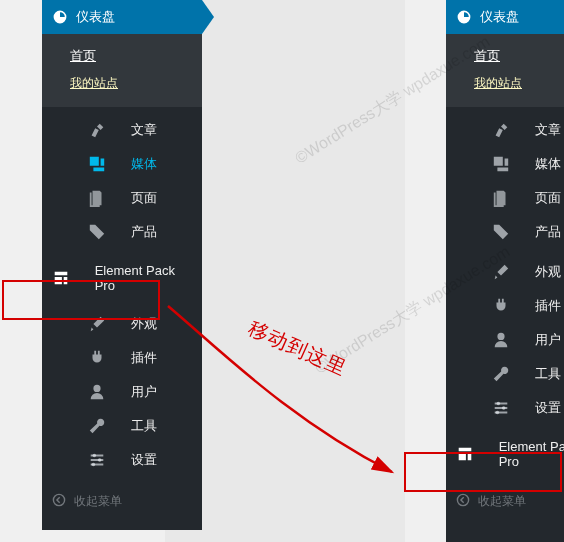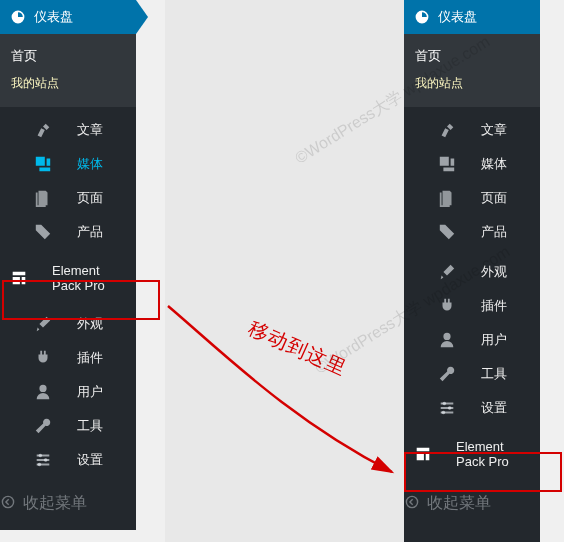"仪表盘" .sidebar { margin-left: none -> 42px; width: 136px -> 160px }
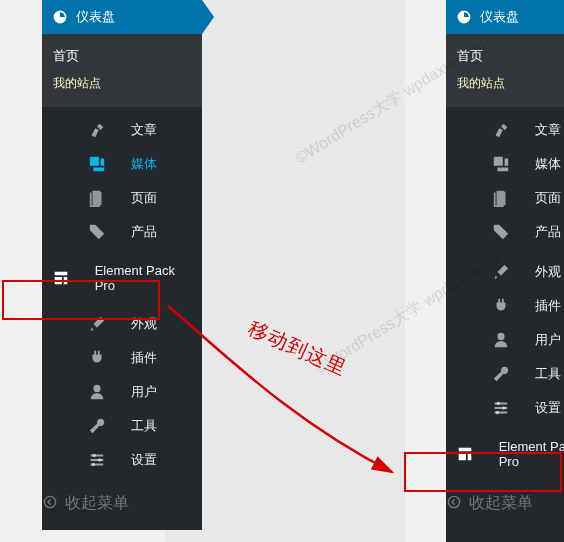"首页" .block-item { padding: 5px 11px -> 5px 28px; text-decoration: none -> underline }
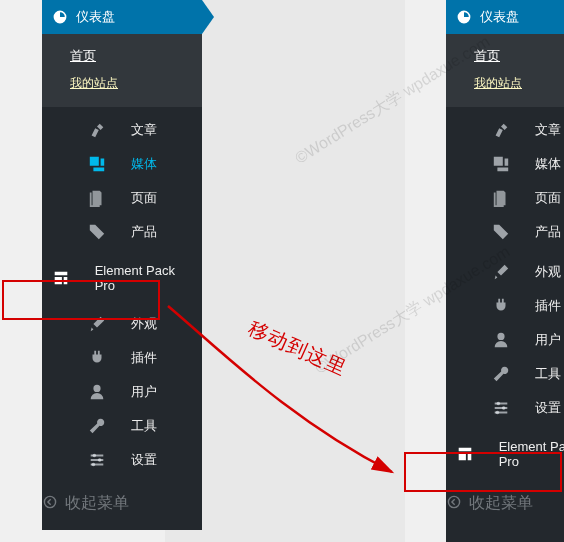"收起菜单" .collapse { font-size: 16px -> 12px; padding: 10px 1px -> 10px 10px }
